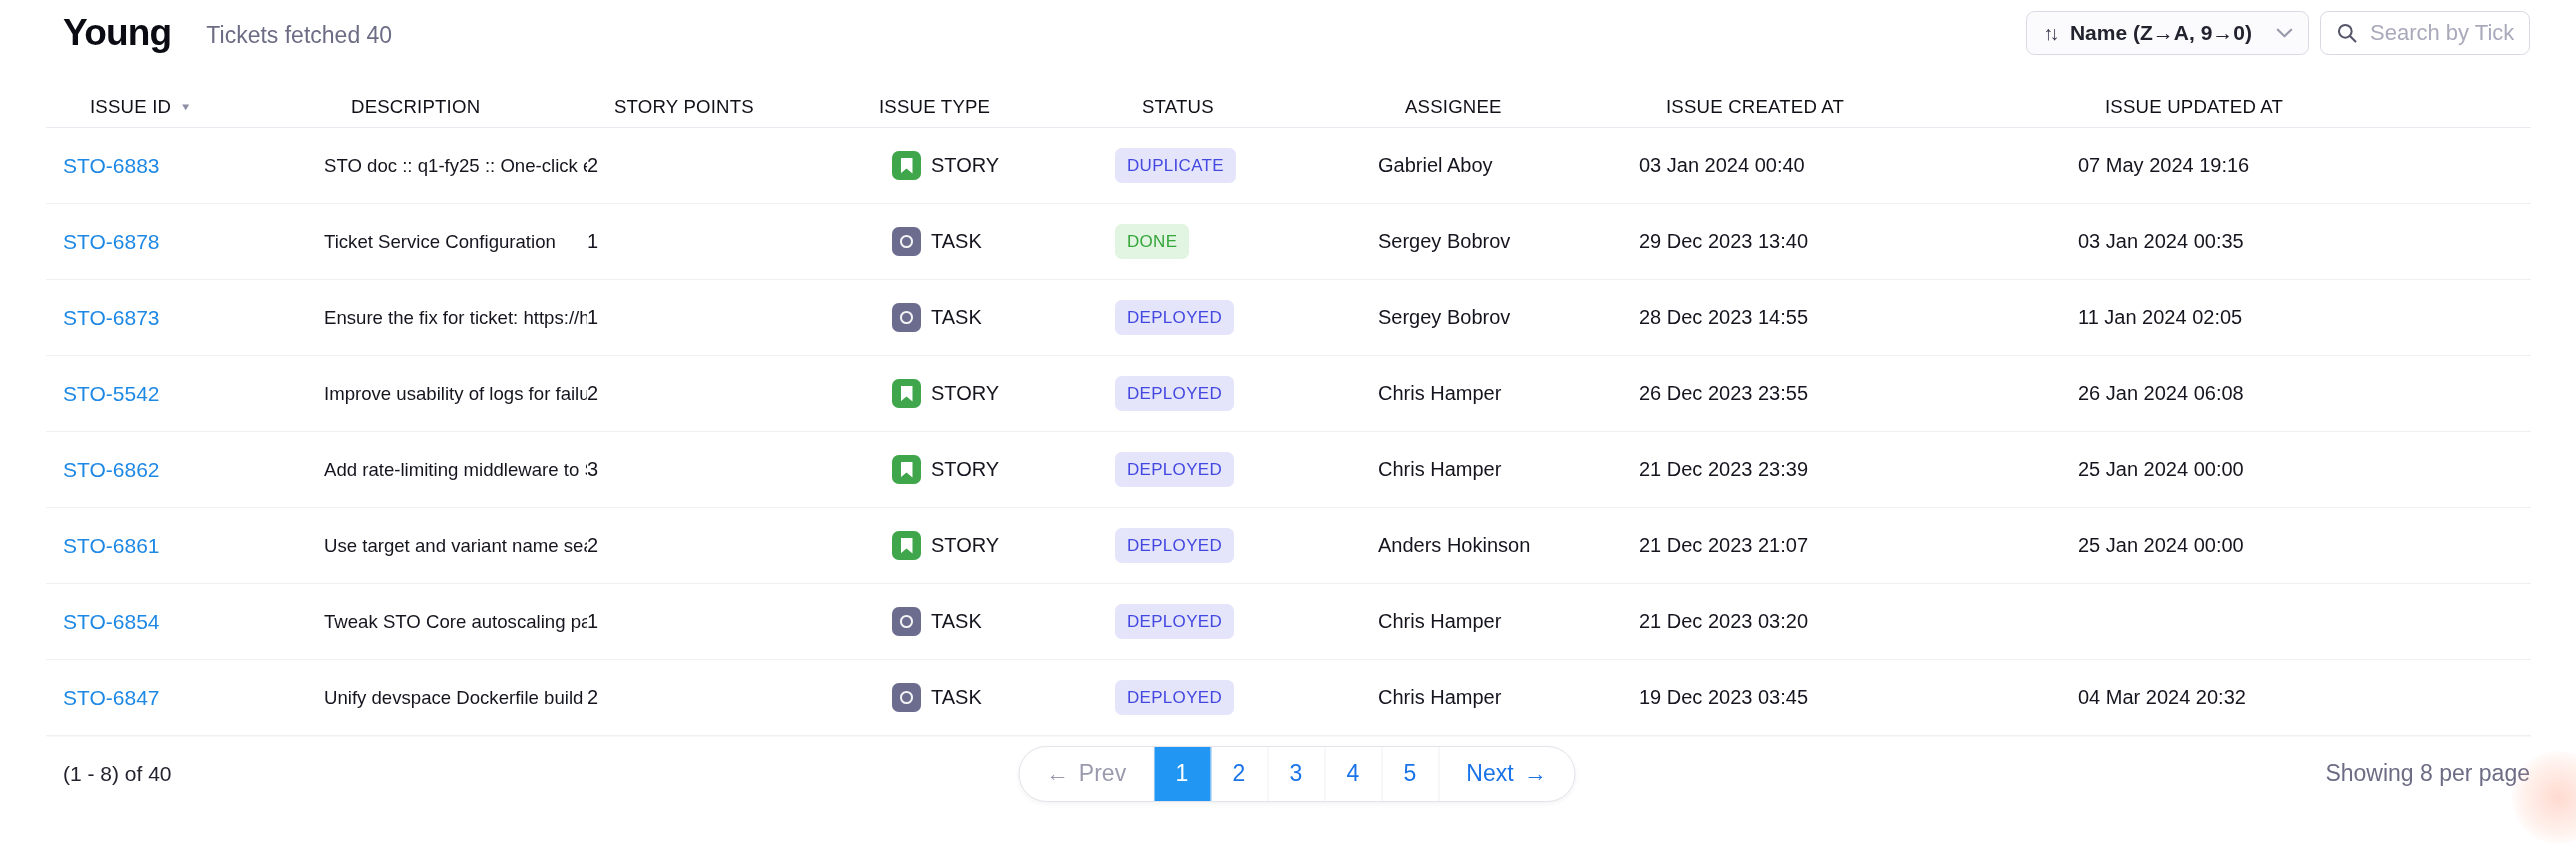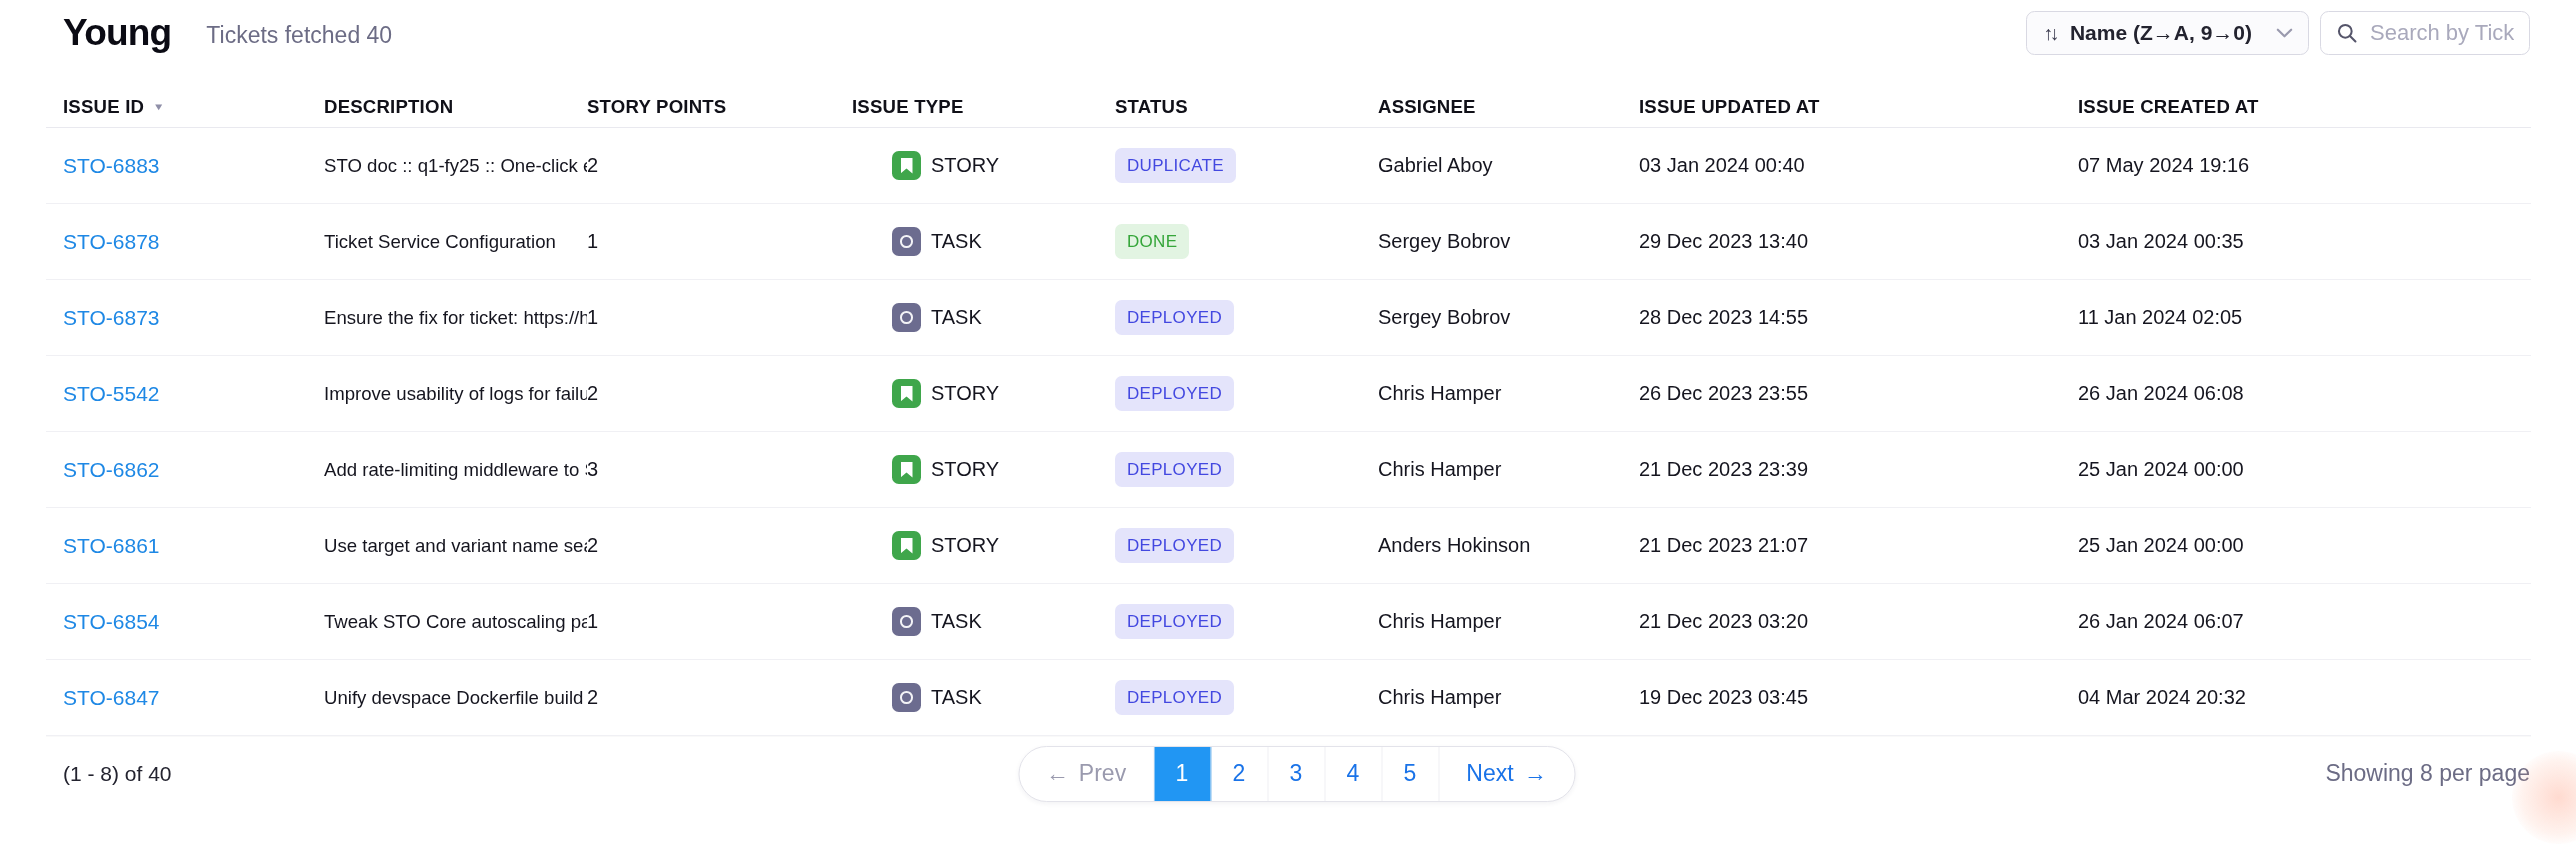"ISSUE ID" .t-head .th { font-weight: 700 -> 400; margin-left: none -> 27px }
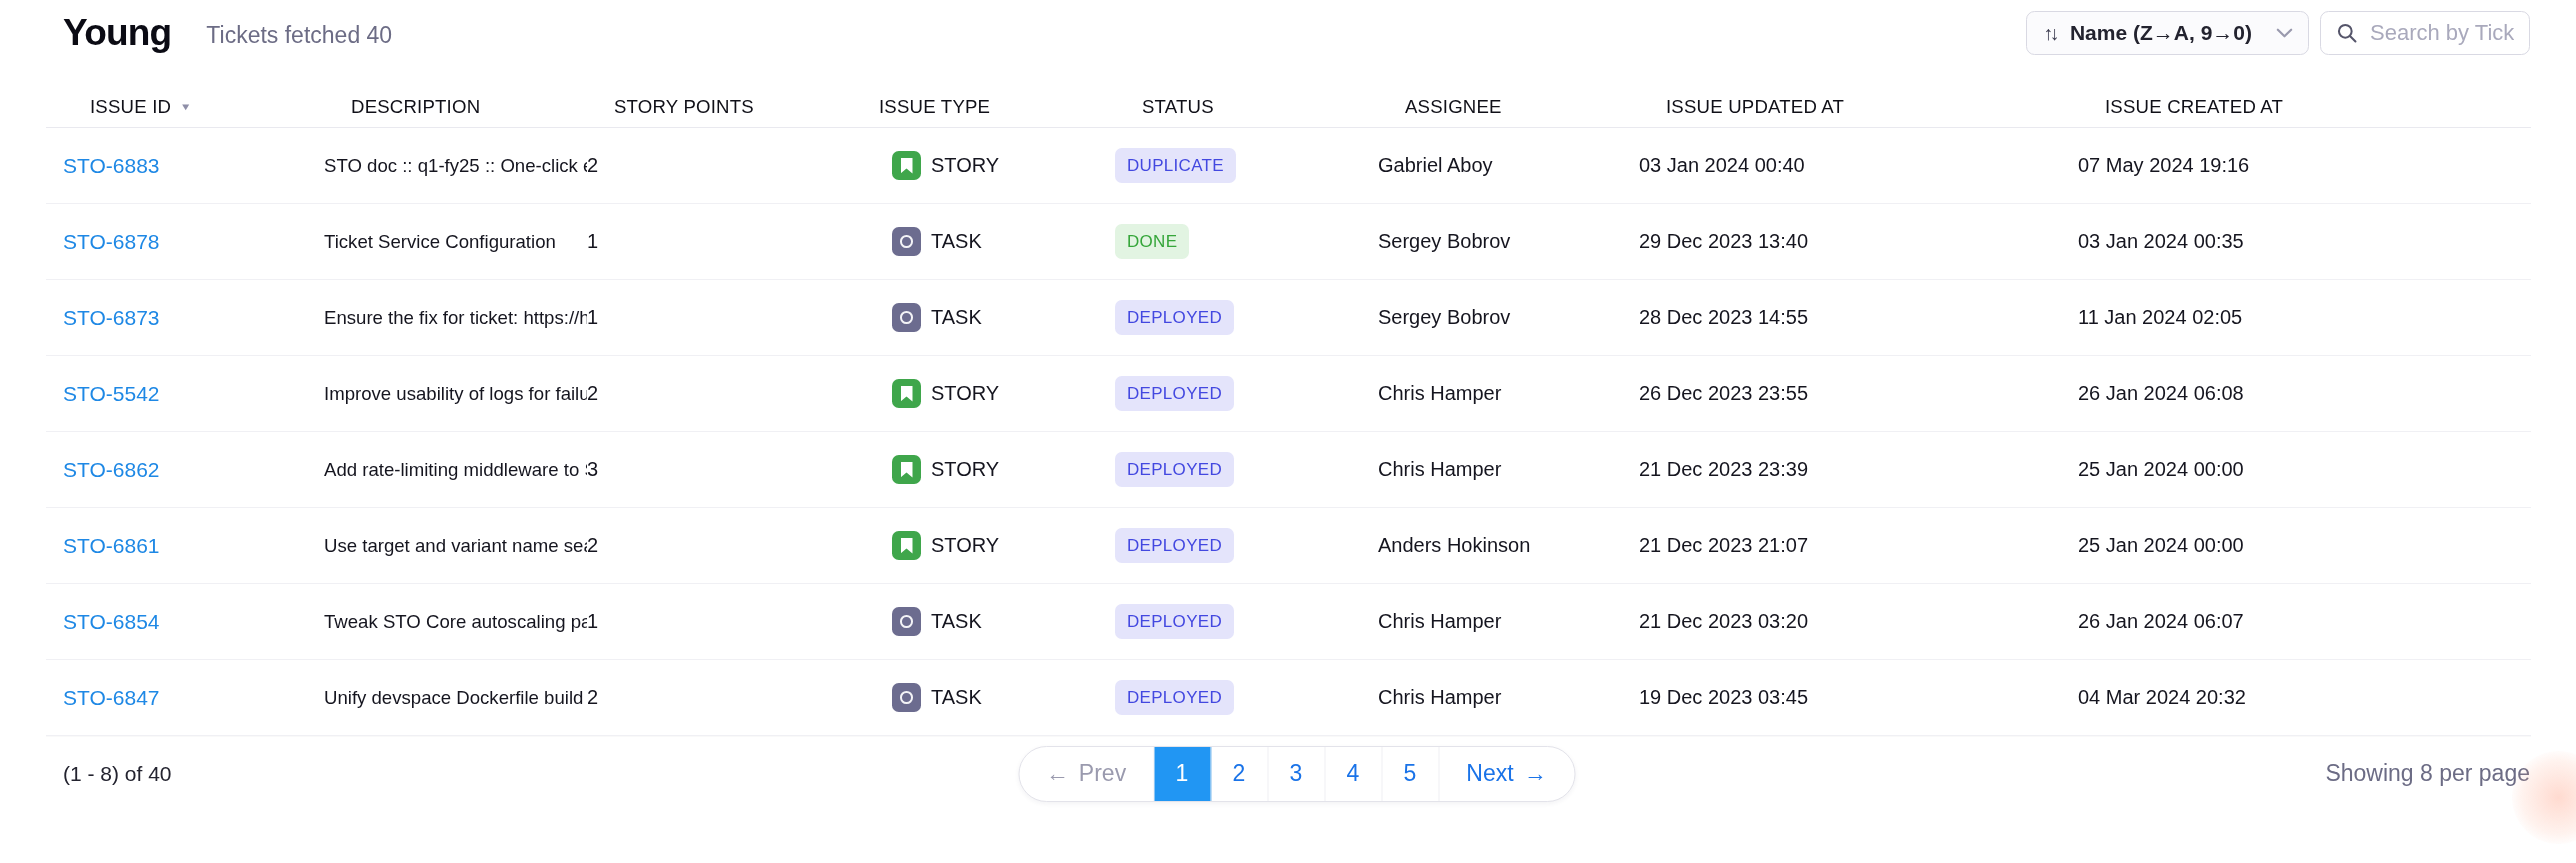"ISSUE UPDATED AT" div.th { order: before "ISSUE CREATED AT" -> after "ISSUE CREATED AT" }
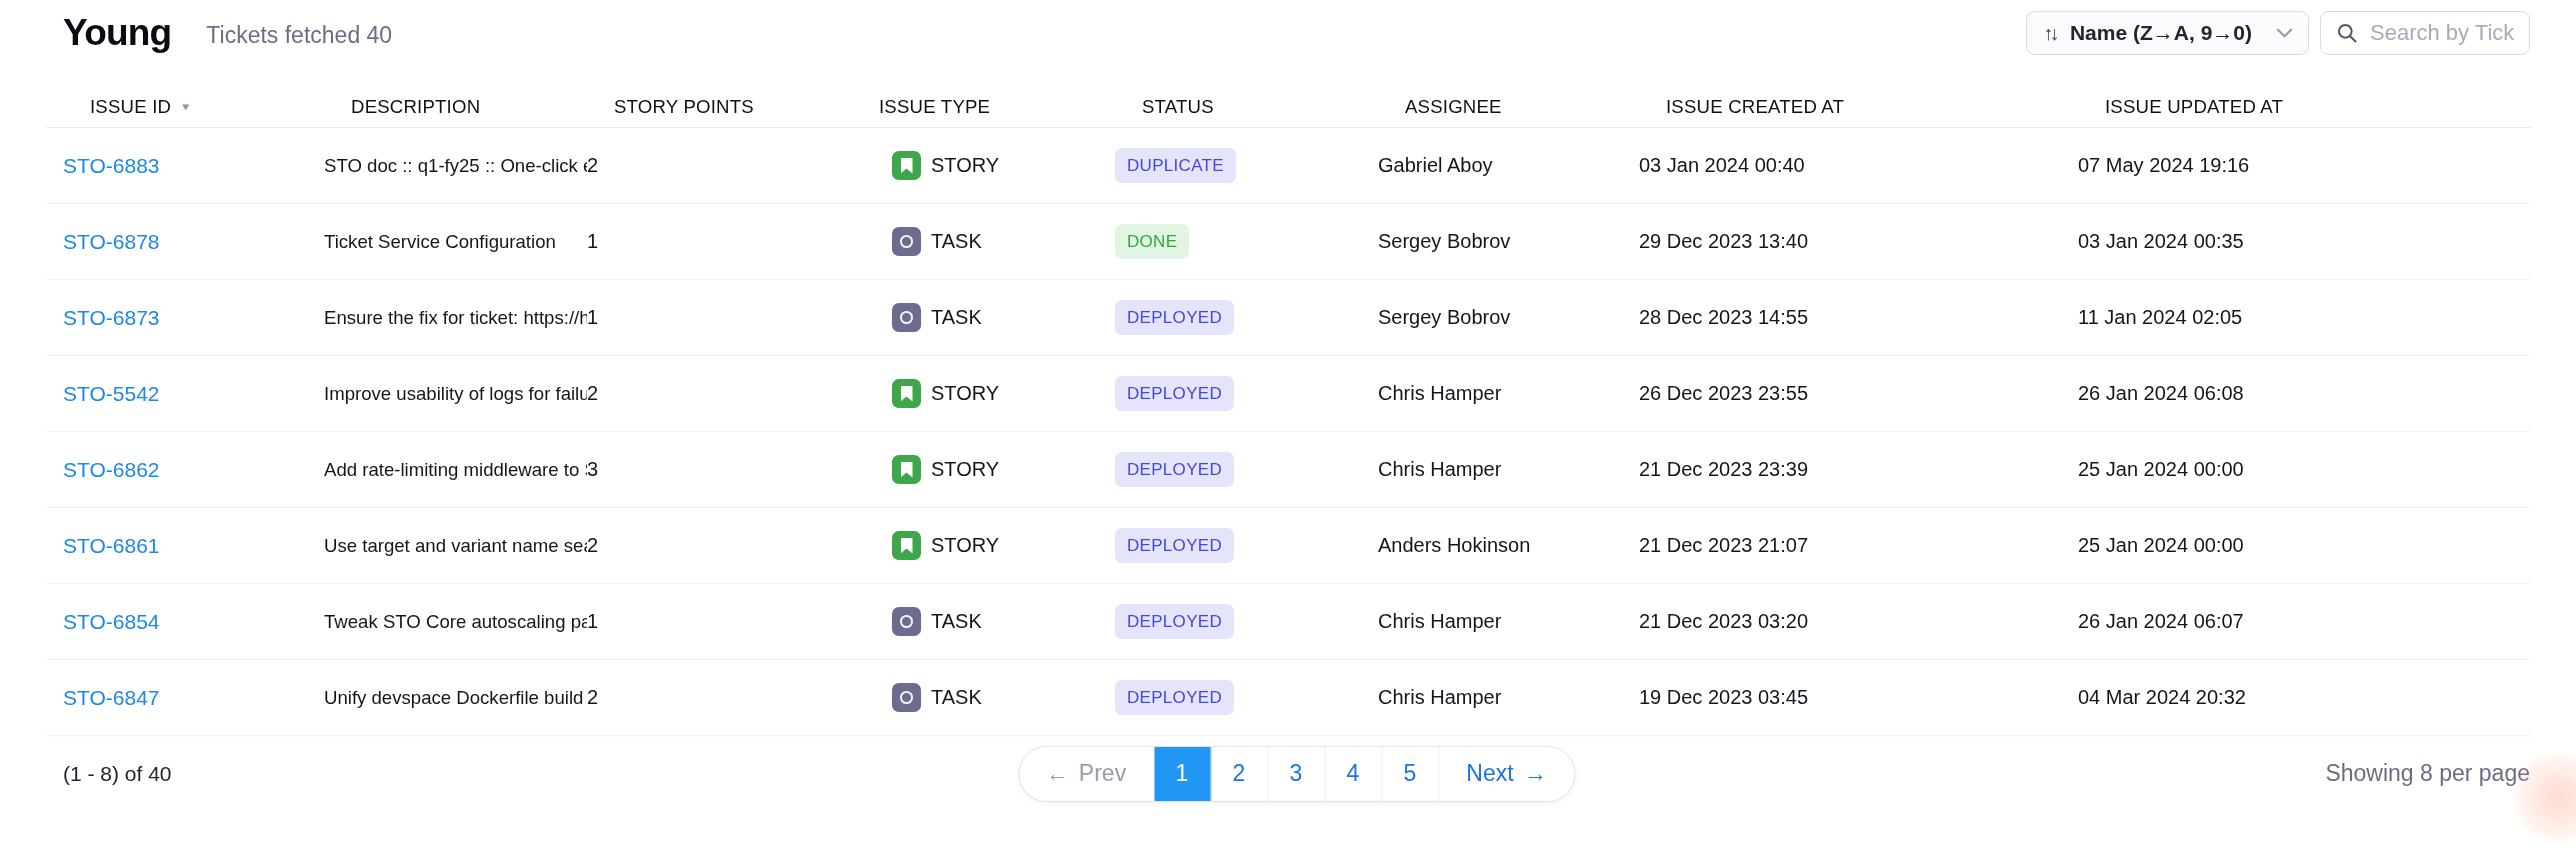"26 Jan 2024 06:07" div.td { html: <div>26 Jan 2024 06:07</div> -> none }
